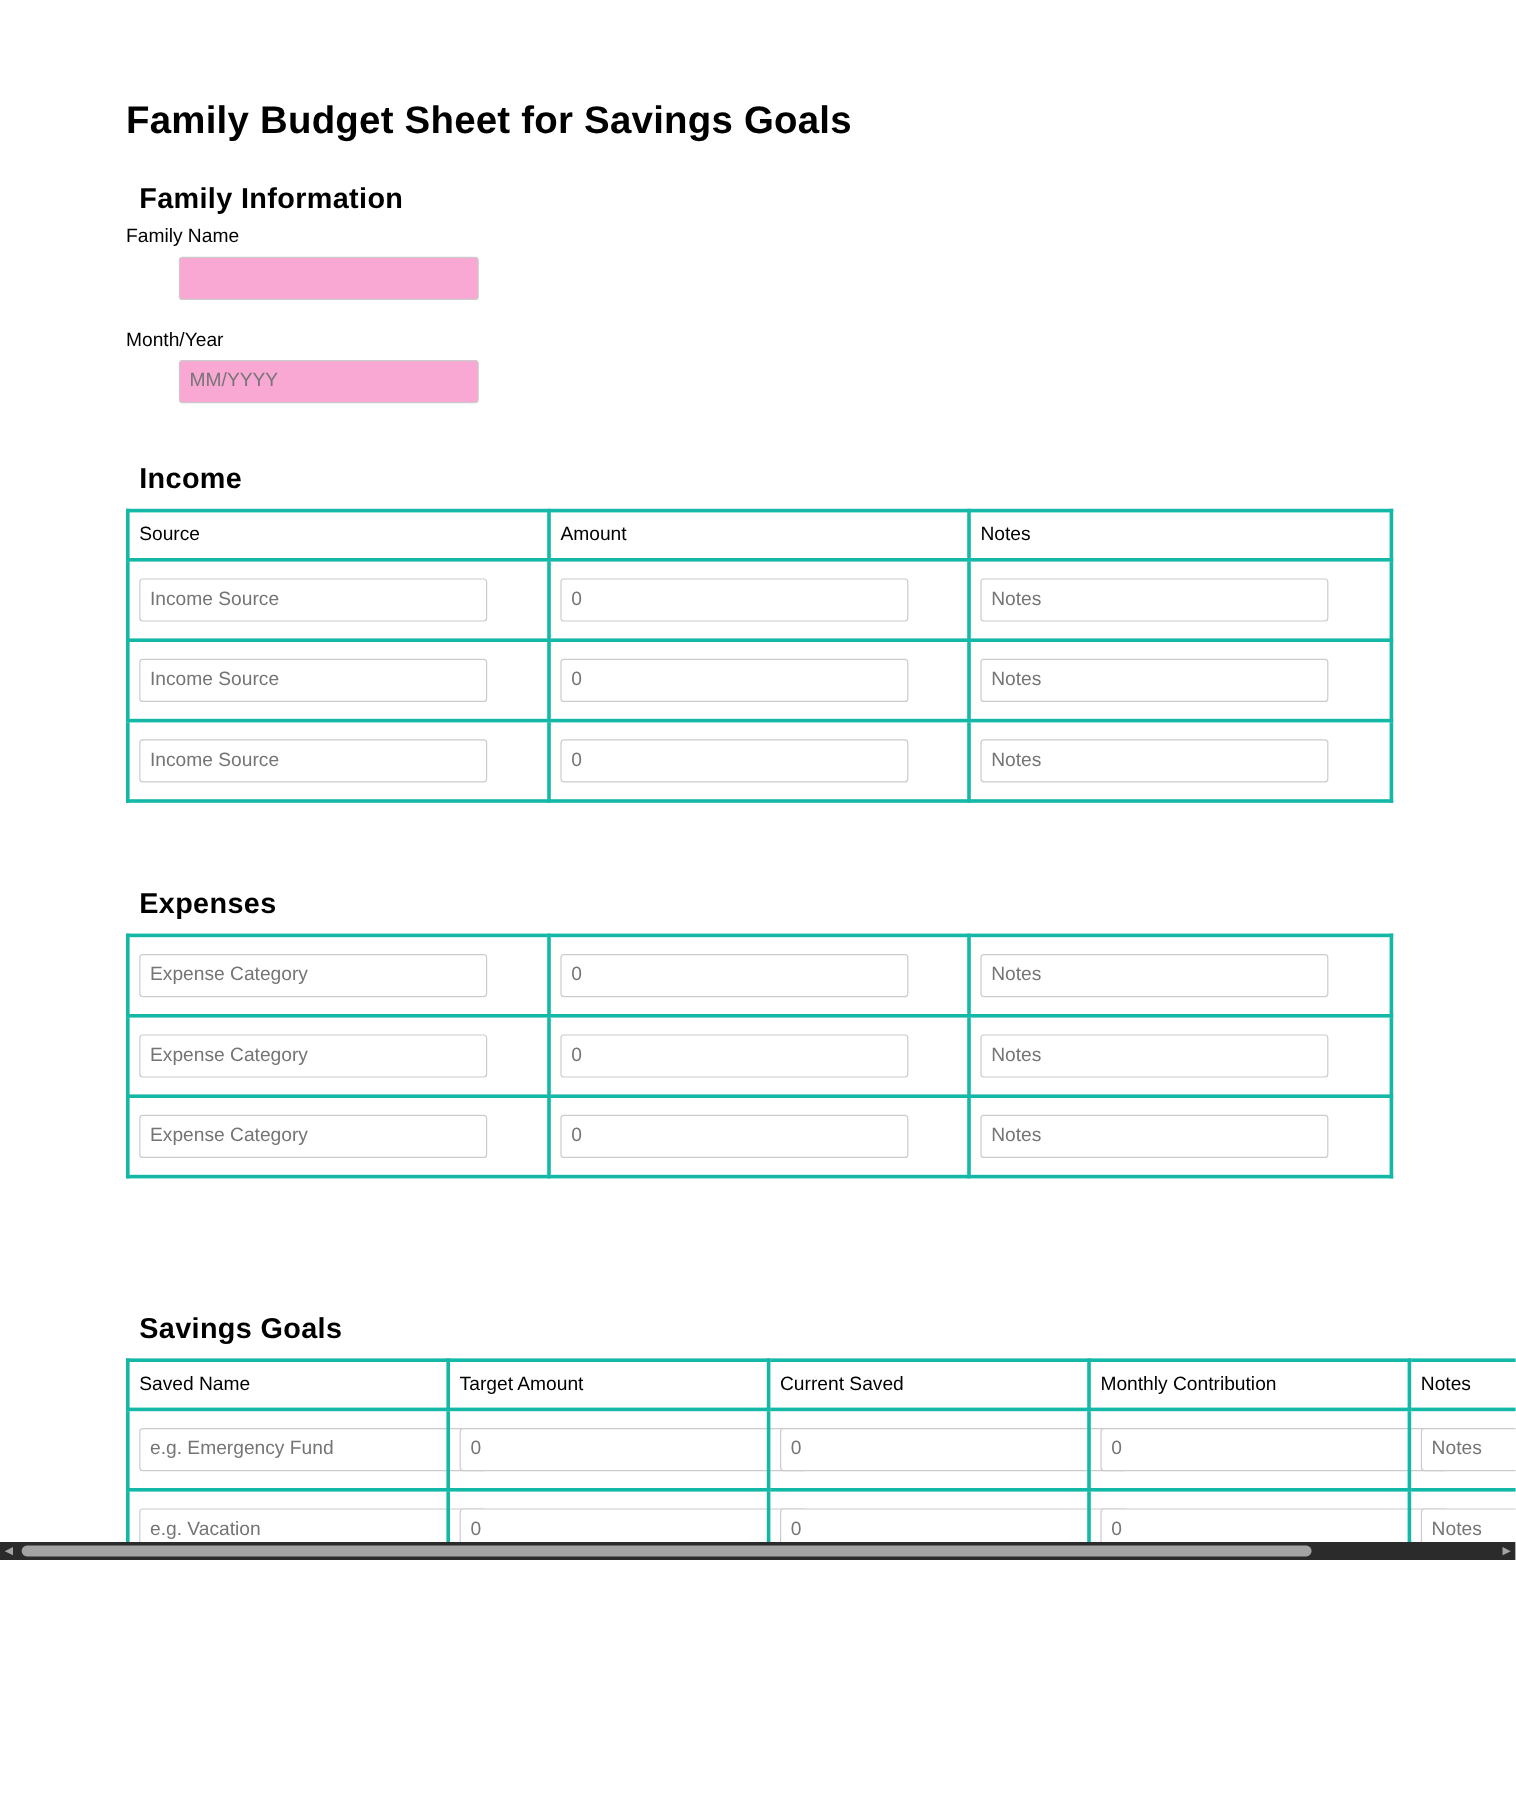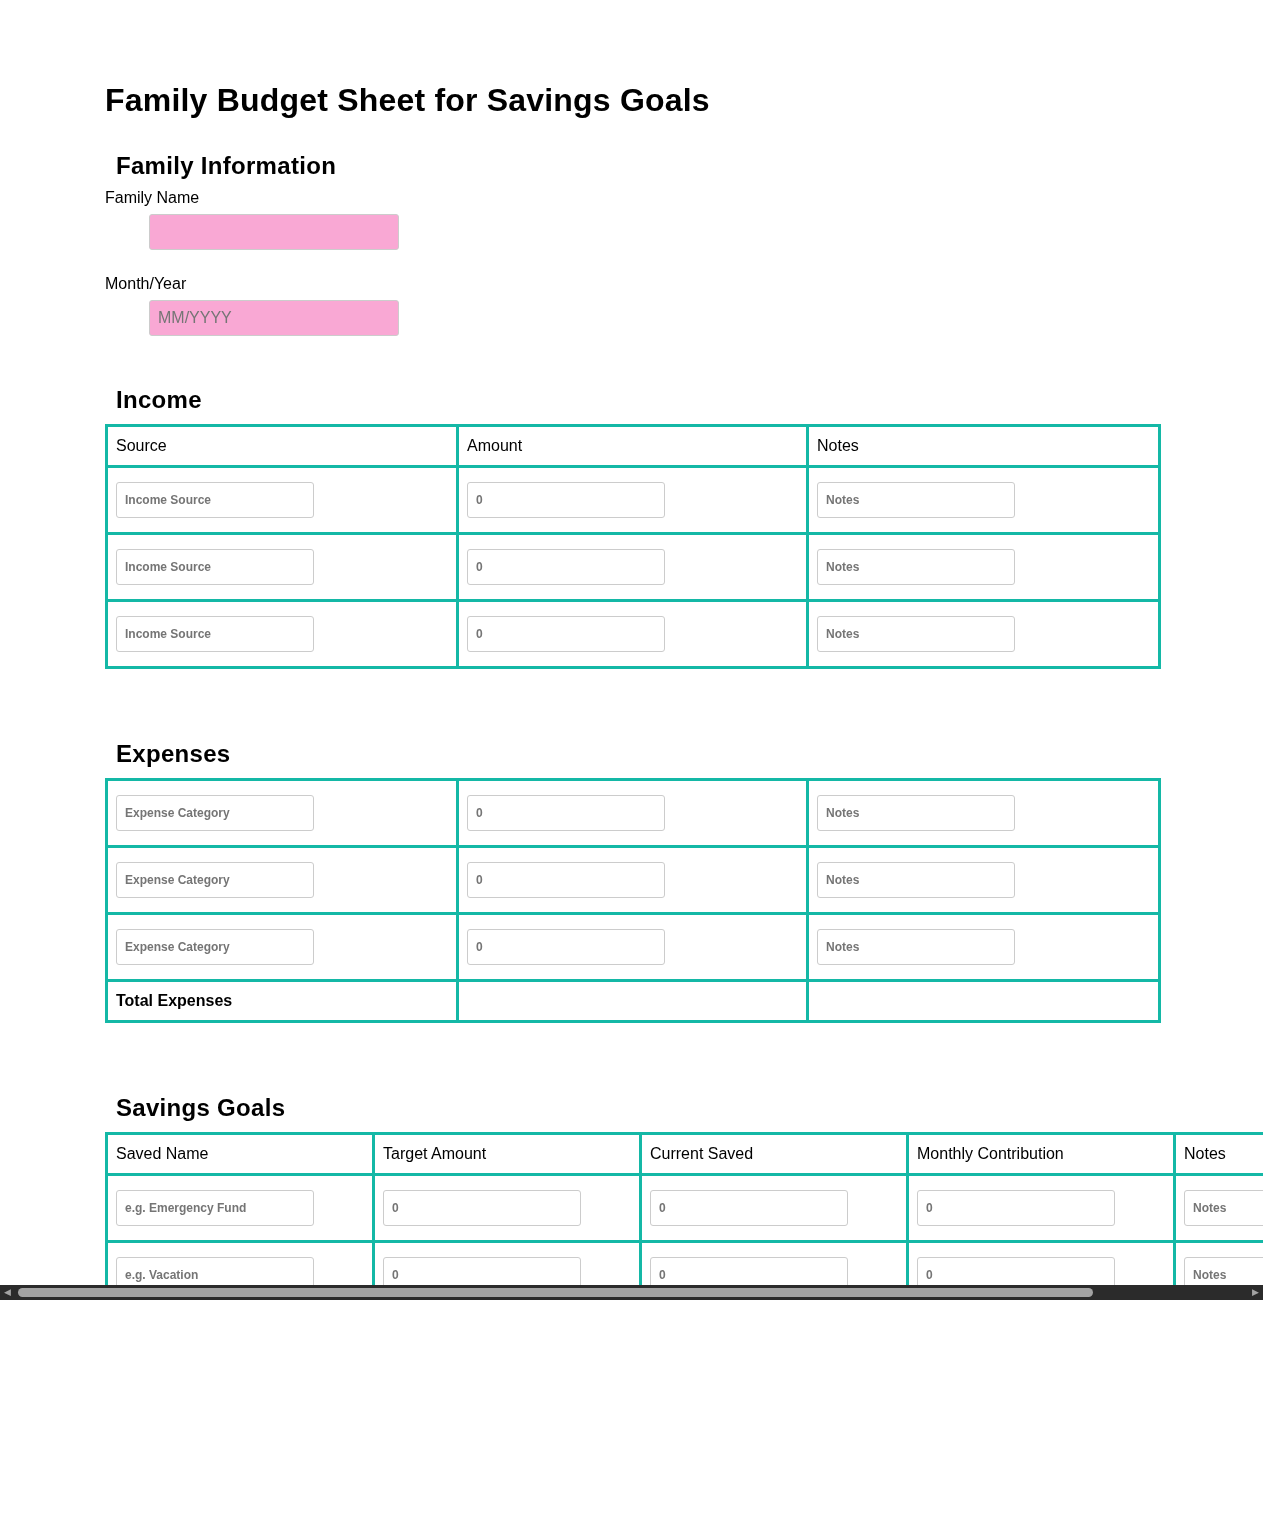"Income Source" td input { font-size: 12px -> 16px; font-weight: bold -> none; width: 198px -> 290px }
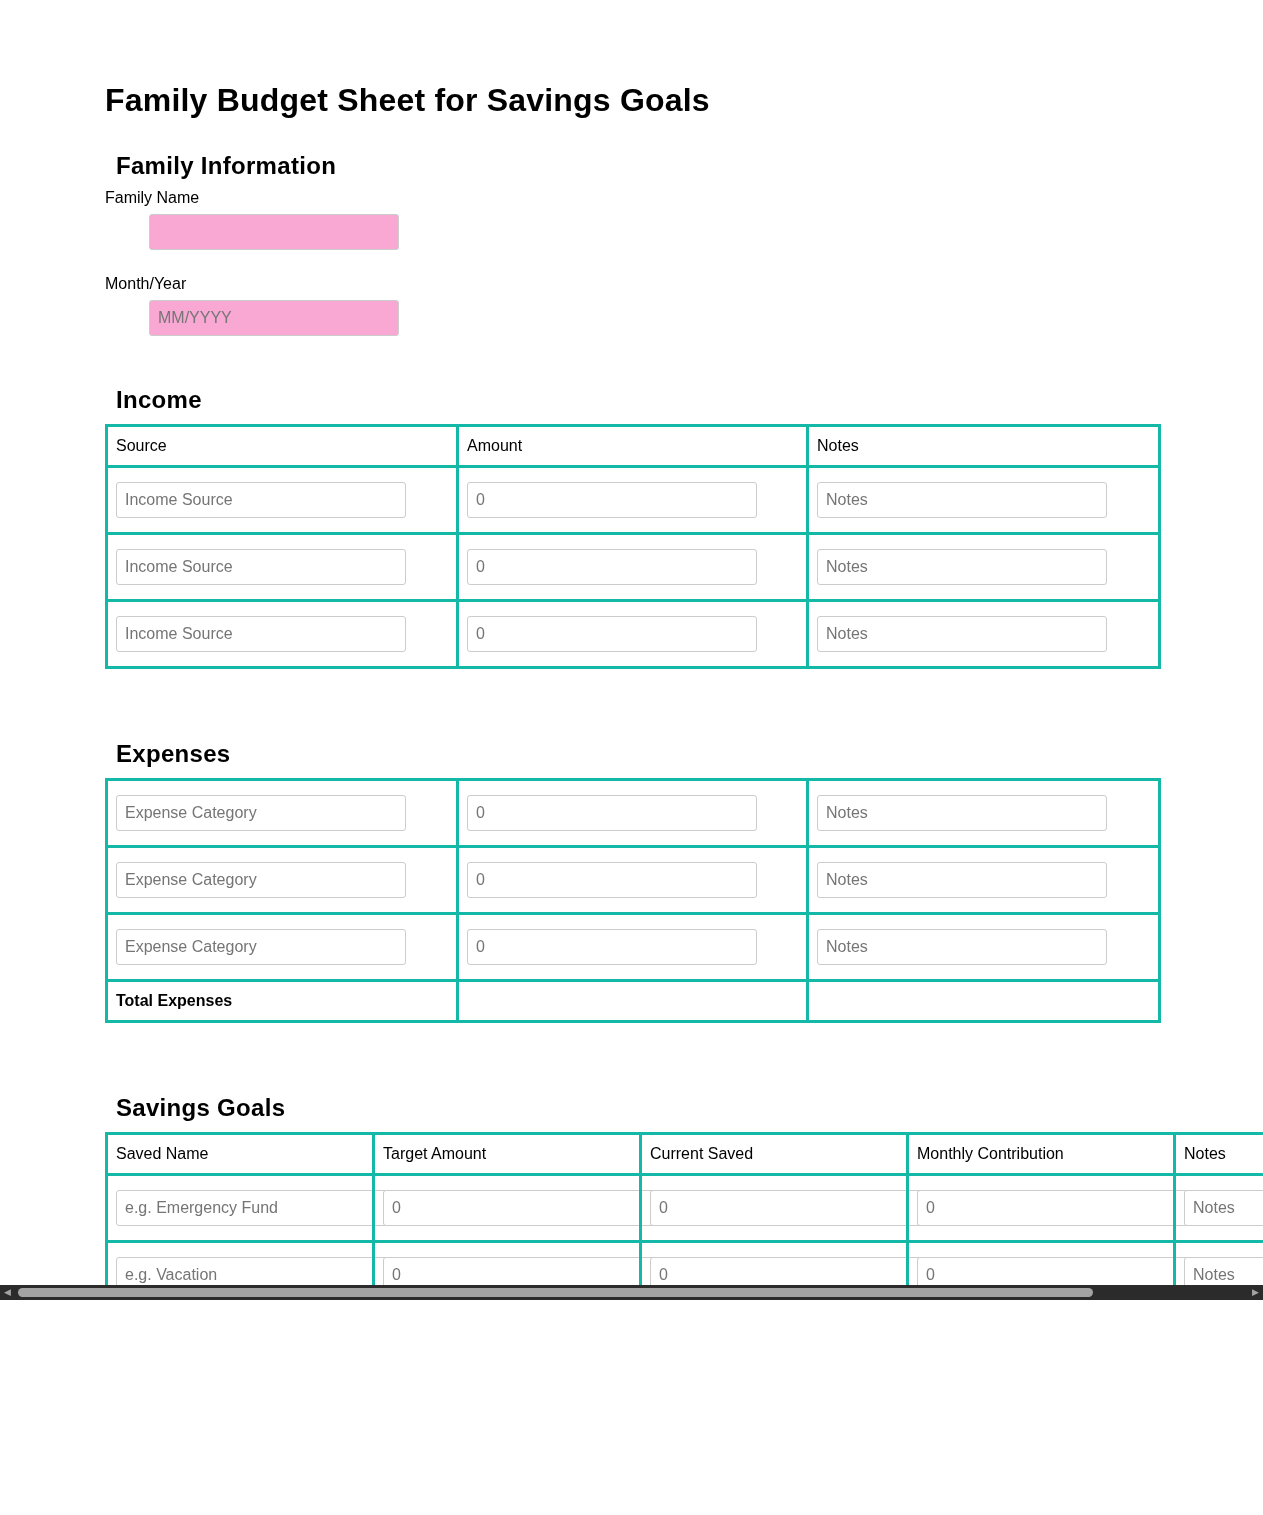"Total Expenses" tr { html: <tr> <td>Total Expenses</td> <td></td> <td></td> </tr> -> none }
